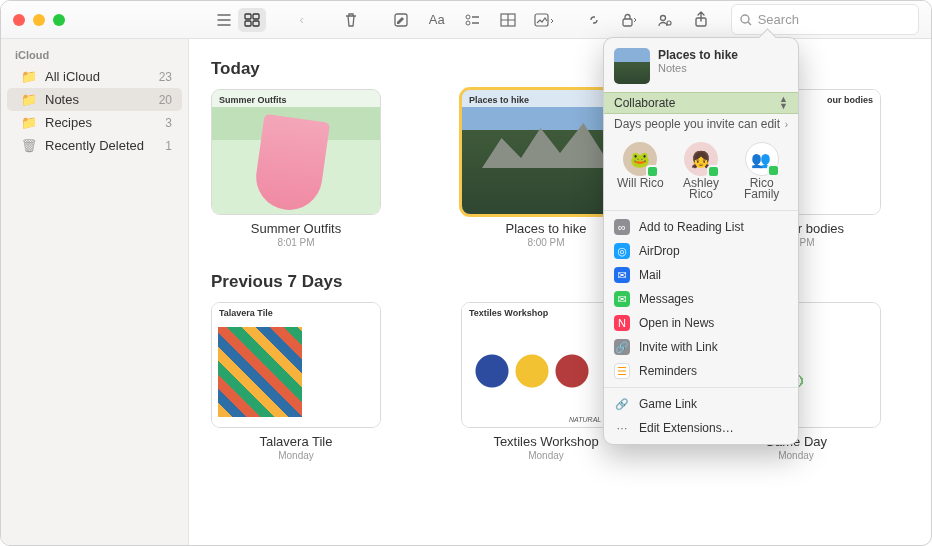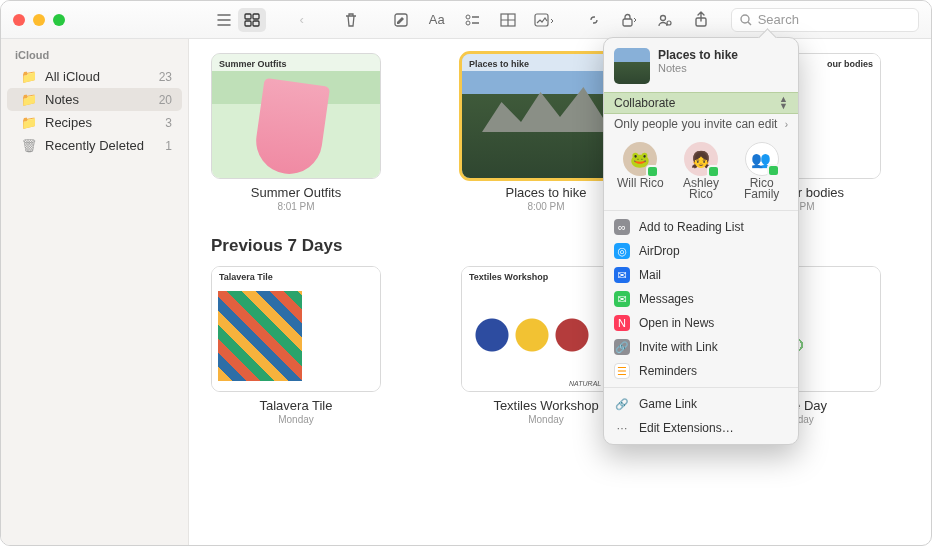"Search" .search { height: 24px -> 31px }
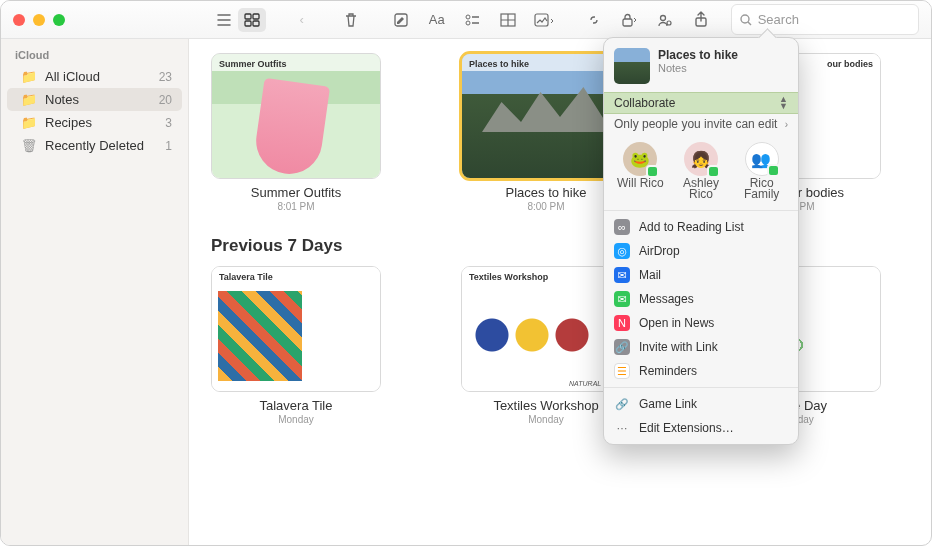"Today" div.section-title { html: none -> <div>Today</div> }
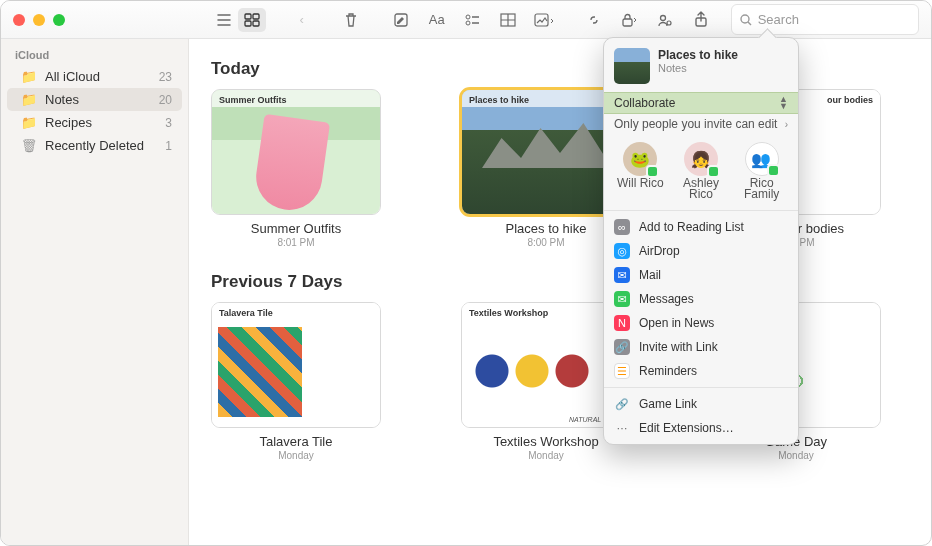"Only people you invite can" span { text: Only -> Days }
